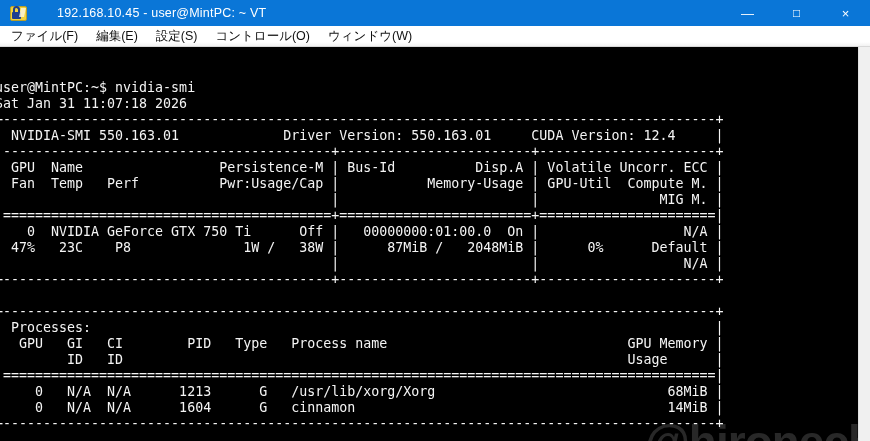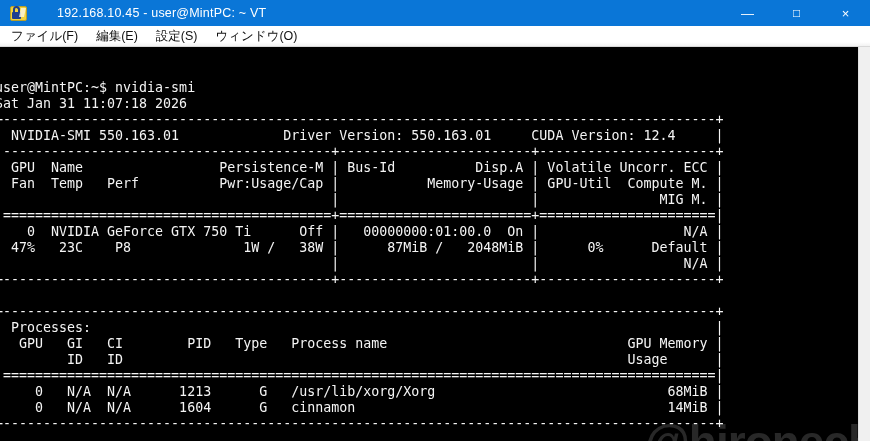"ウィンドウ(O)" div.menu-item { text: ウィンドウ -> コントロール }
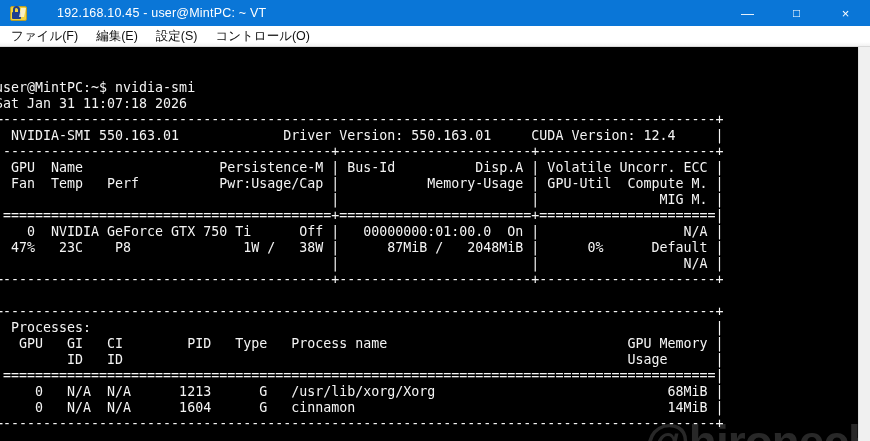"ウィンドウ(W)" div.menu-item { html: none -> <div>ウィンドウ(W)</div> }
